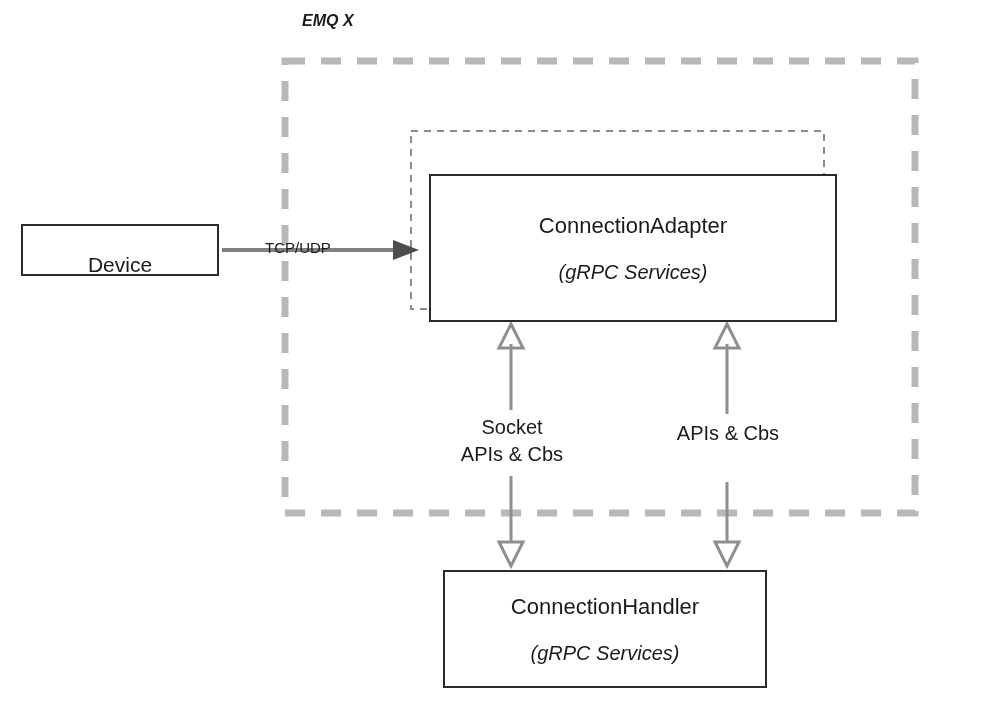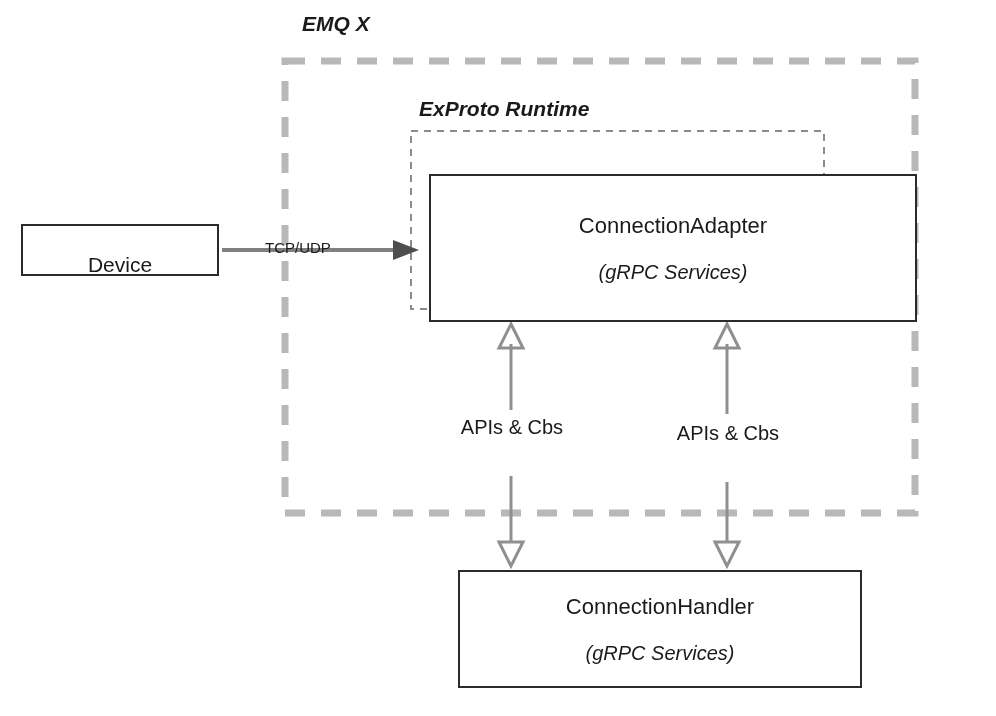"EMQ X" .group-title { font-size: 21px -> 16px }
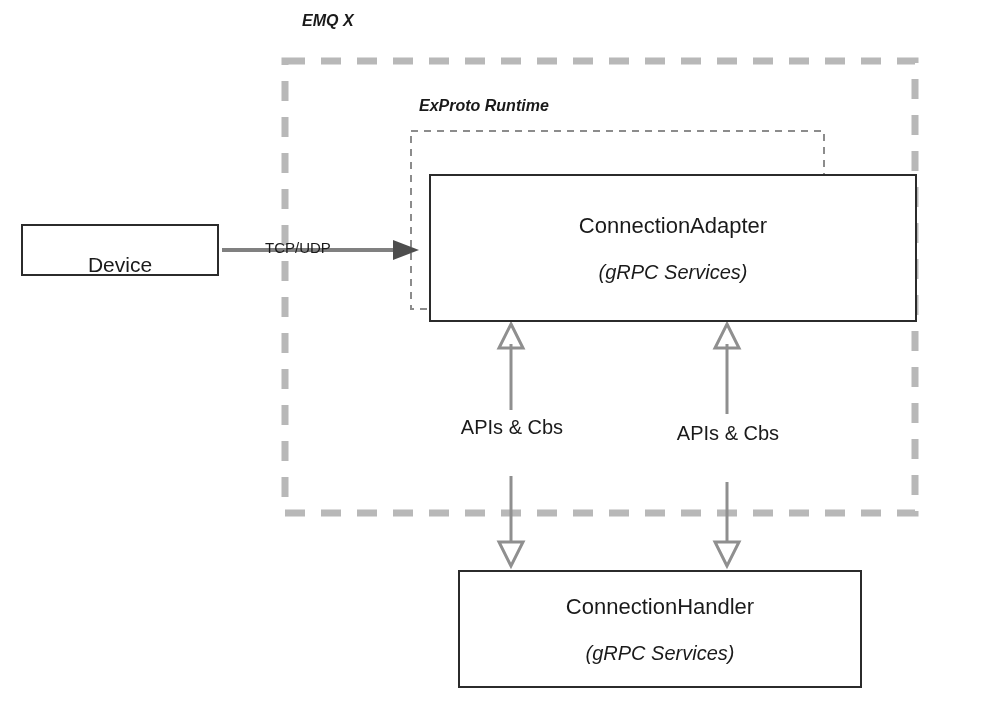"ExProto Runtime" div.lbl { html: <div>ExProto Runtime</div> -> none }
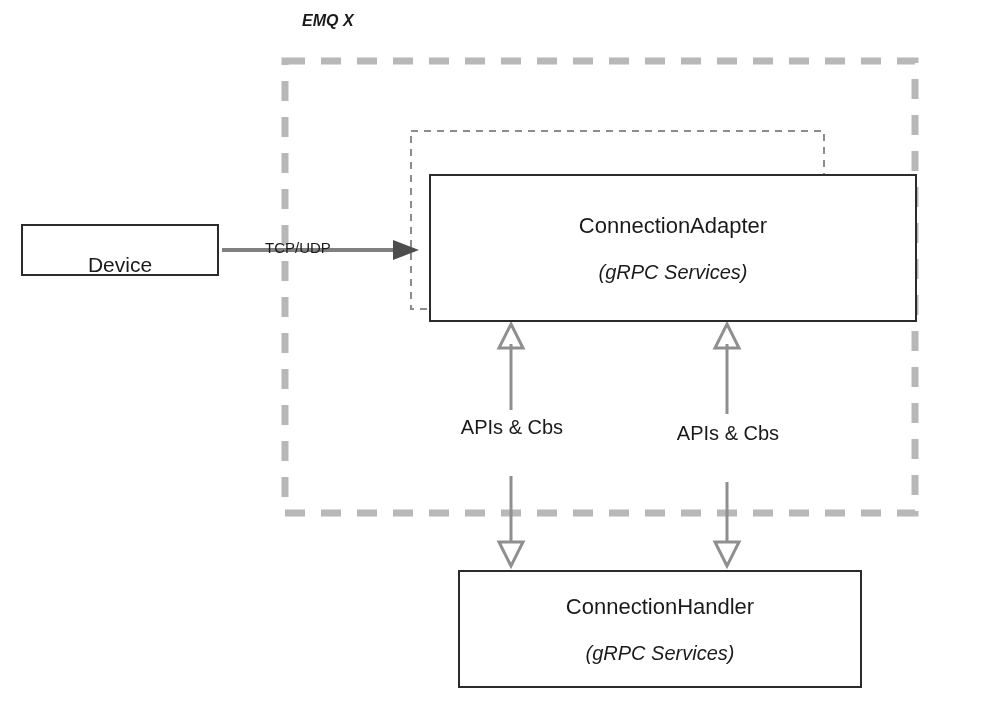"ConnectionAdapter" #adapter-box { width: 488px -> 408px }
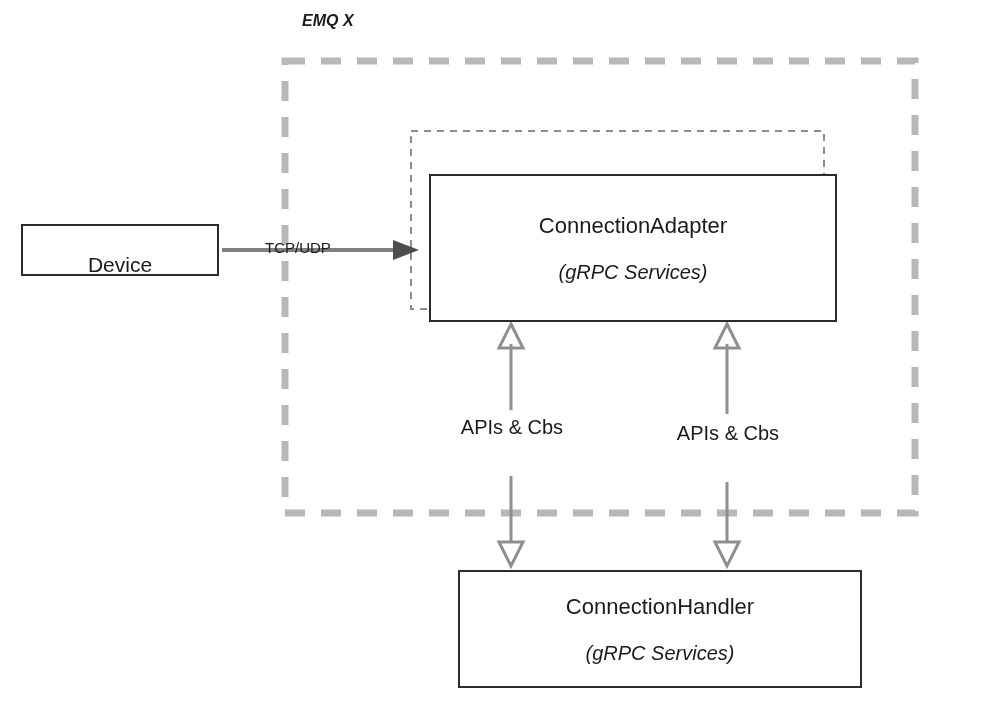"Socket" div { html: none -> <div>Socket</div> }
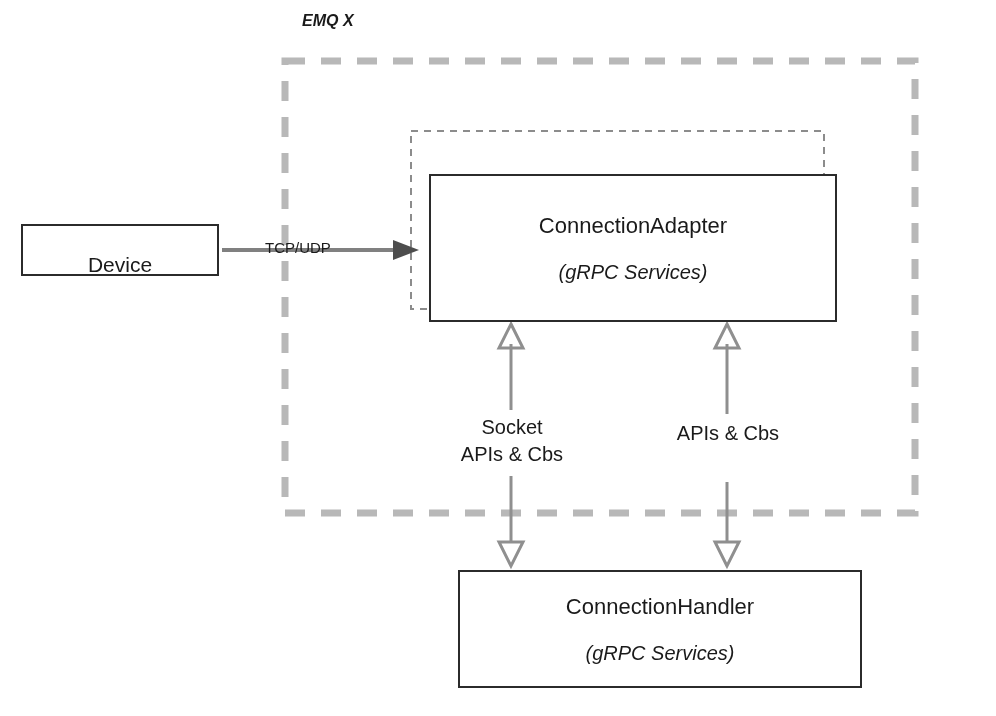"ConnectionHandler" #handler-box { left: 458px -> 443px; width: 404px -> 324px }
